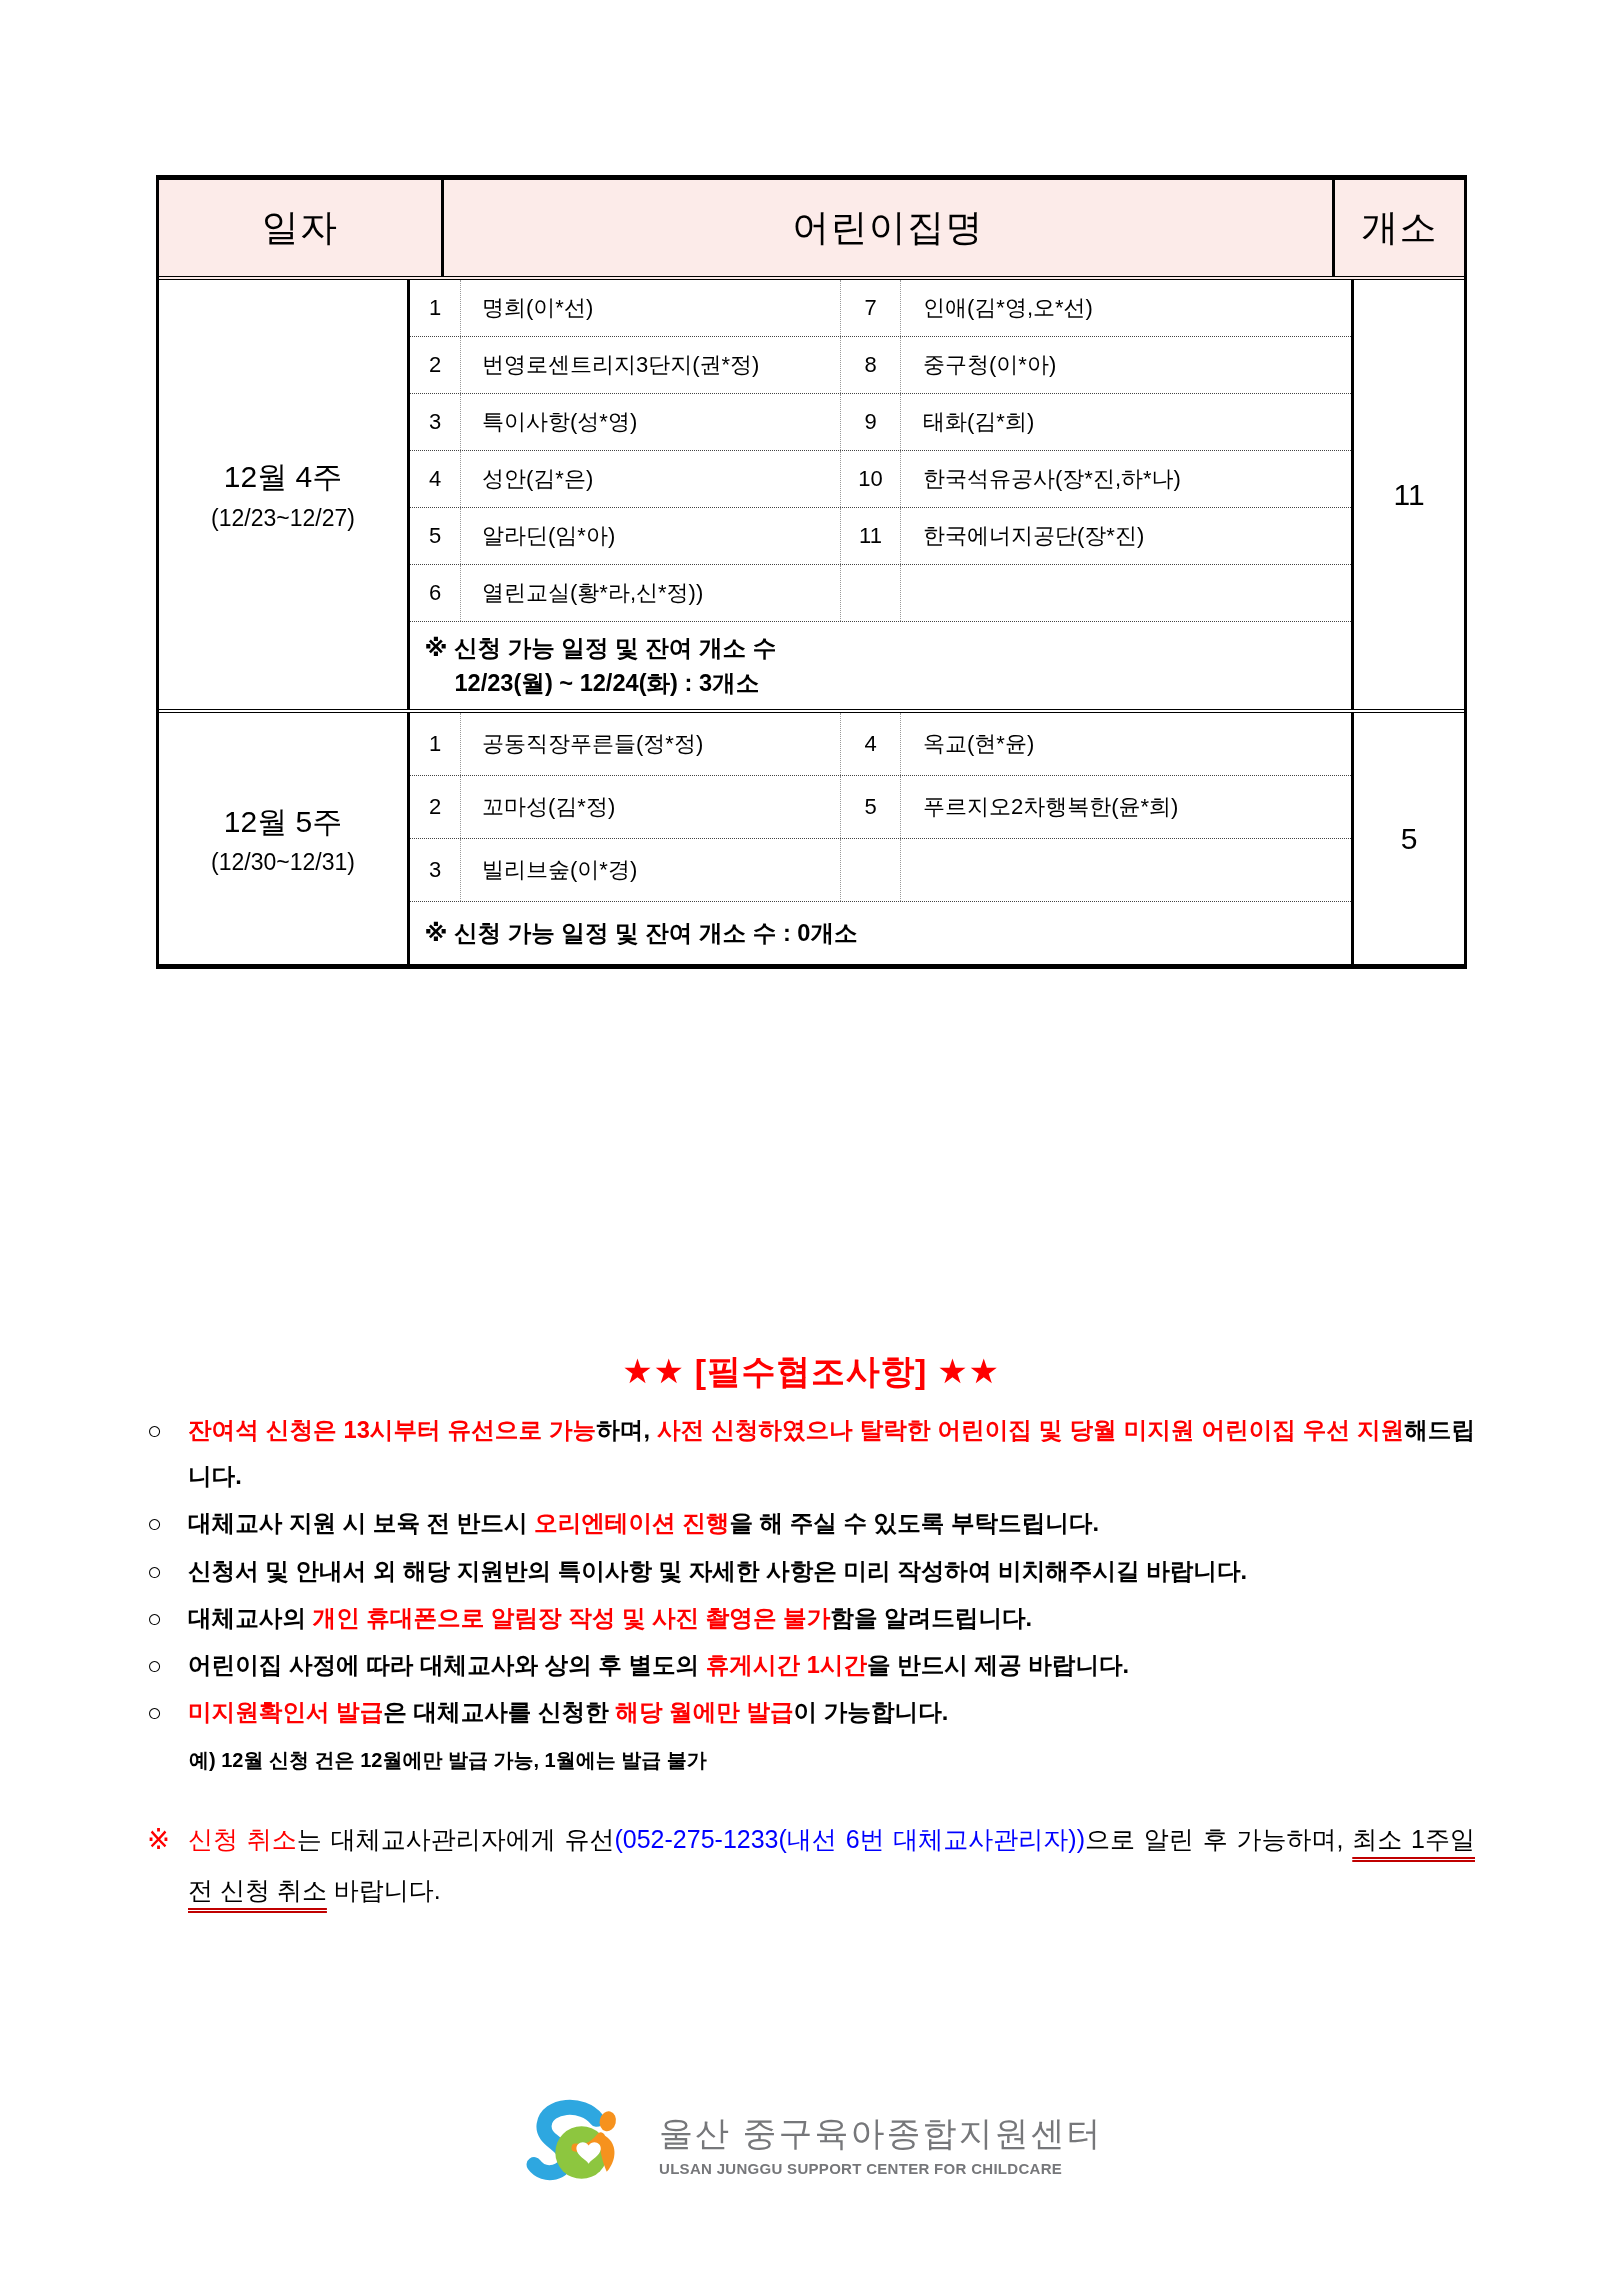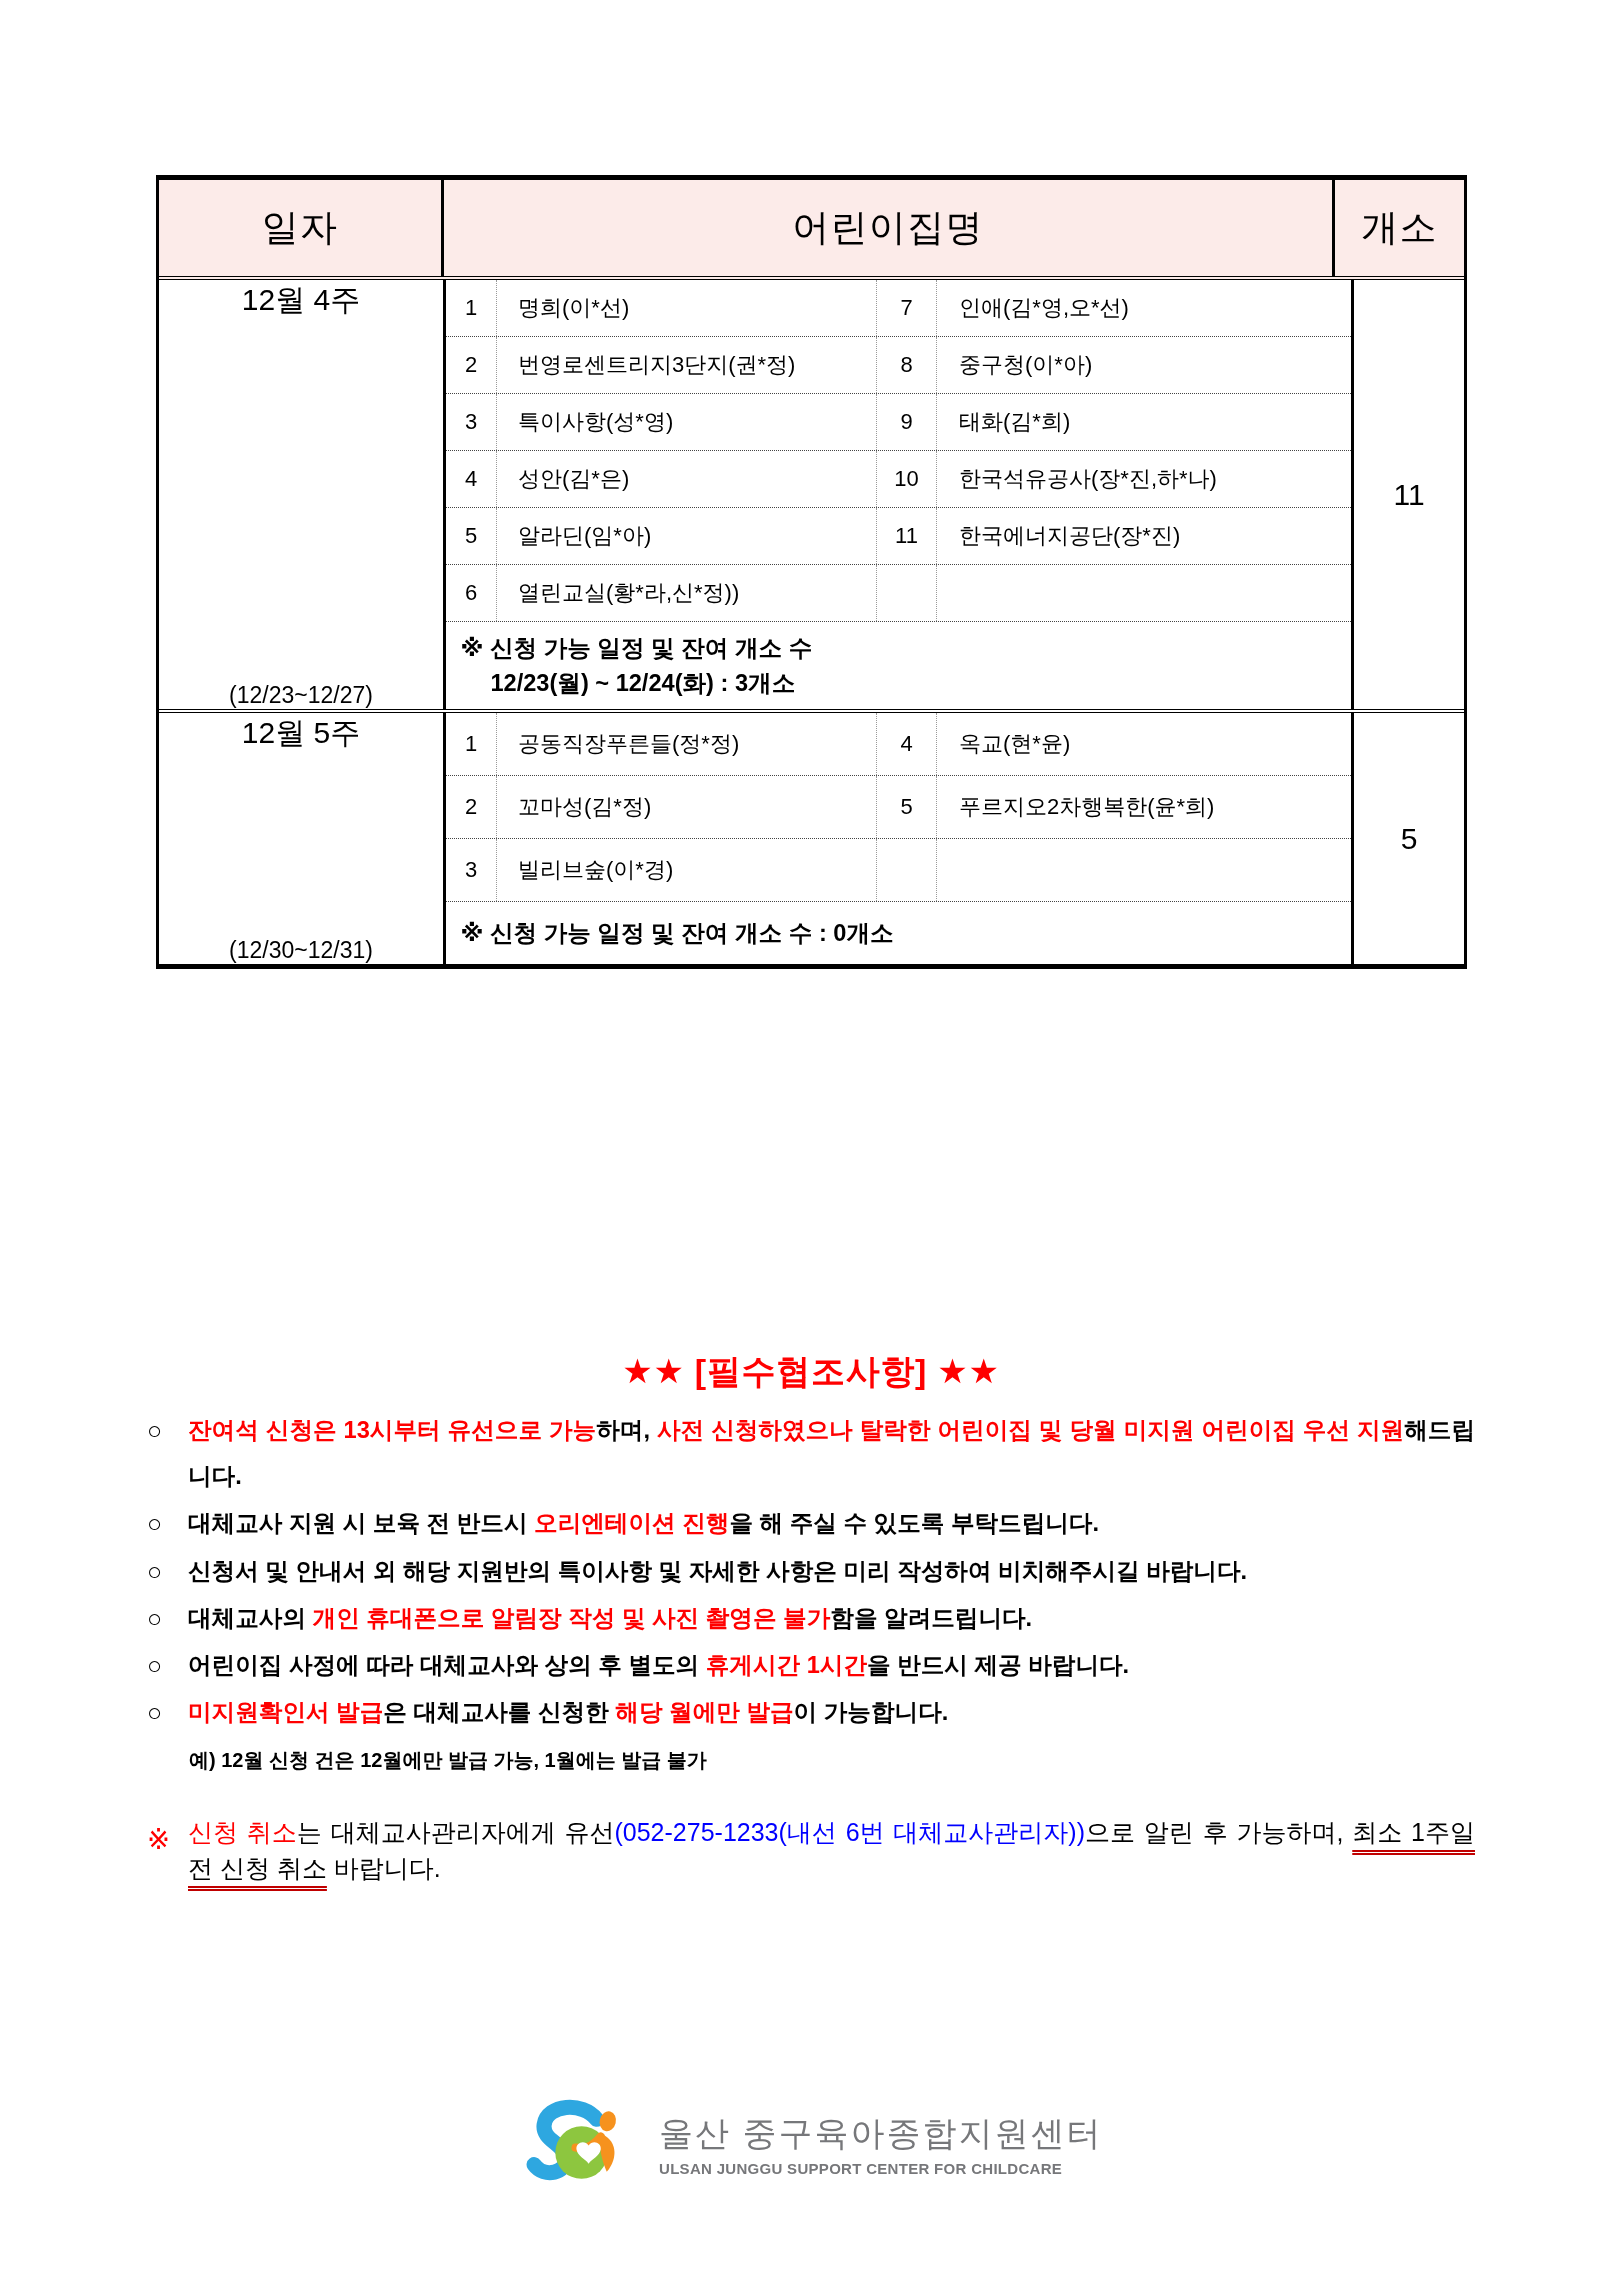"12월 4주" .sec-date { justify-content: space-between -> center; width: 287px -> 251px }
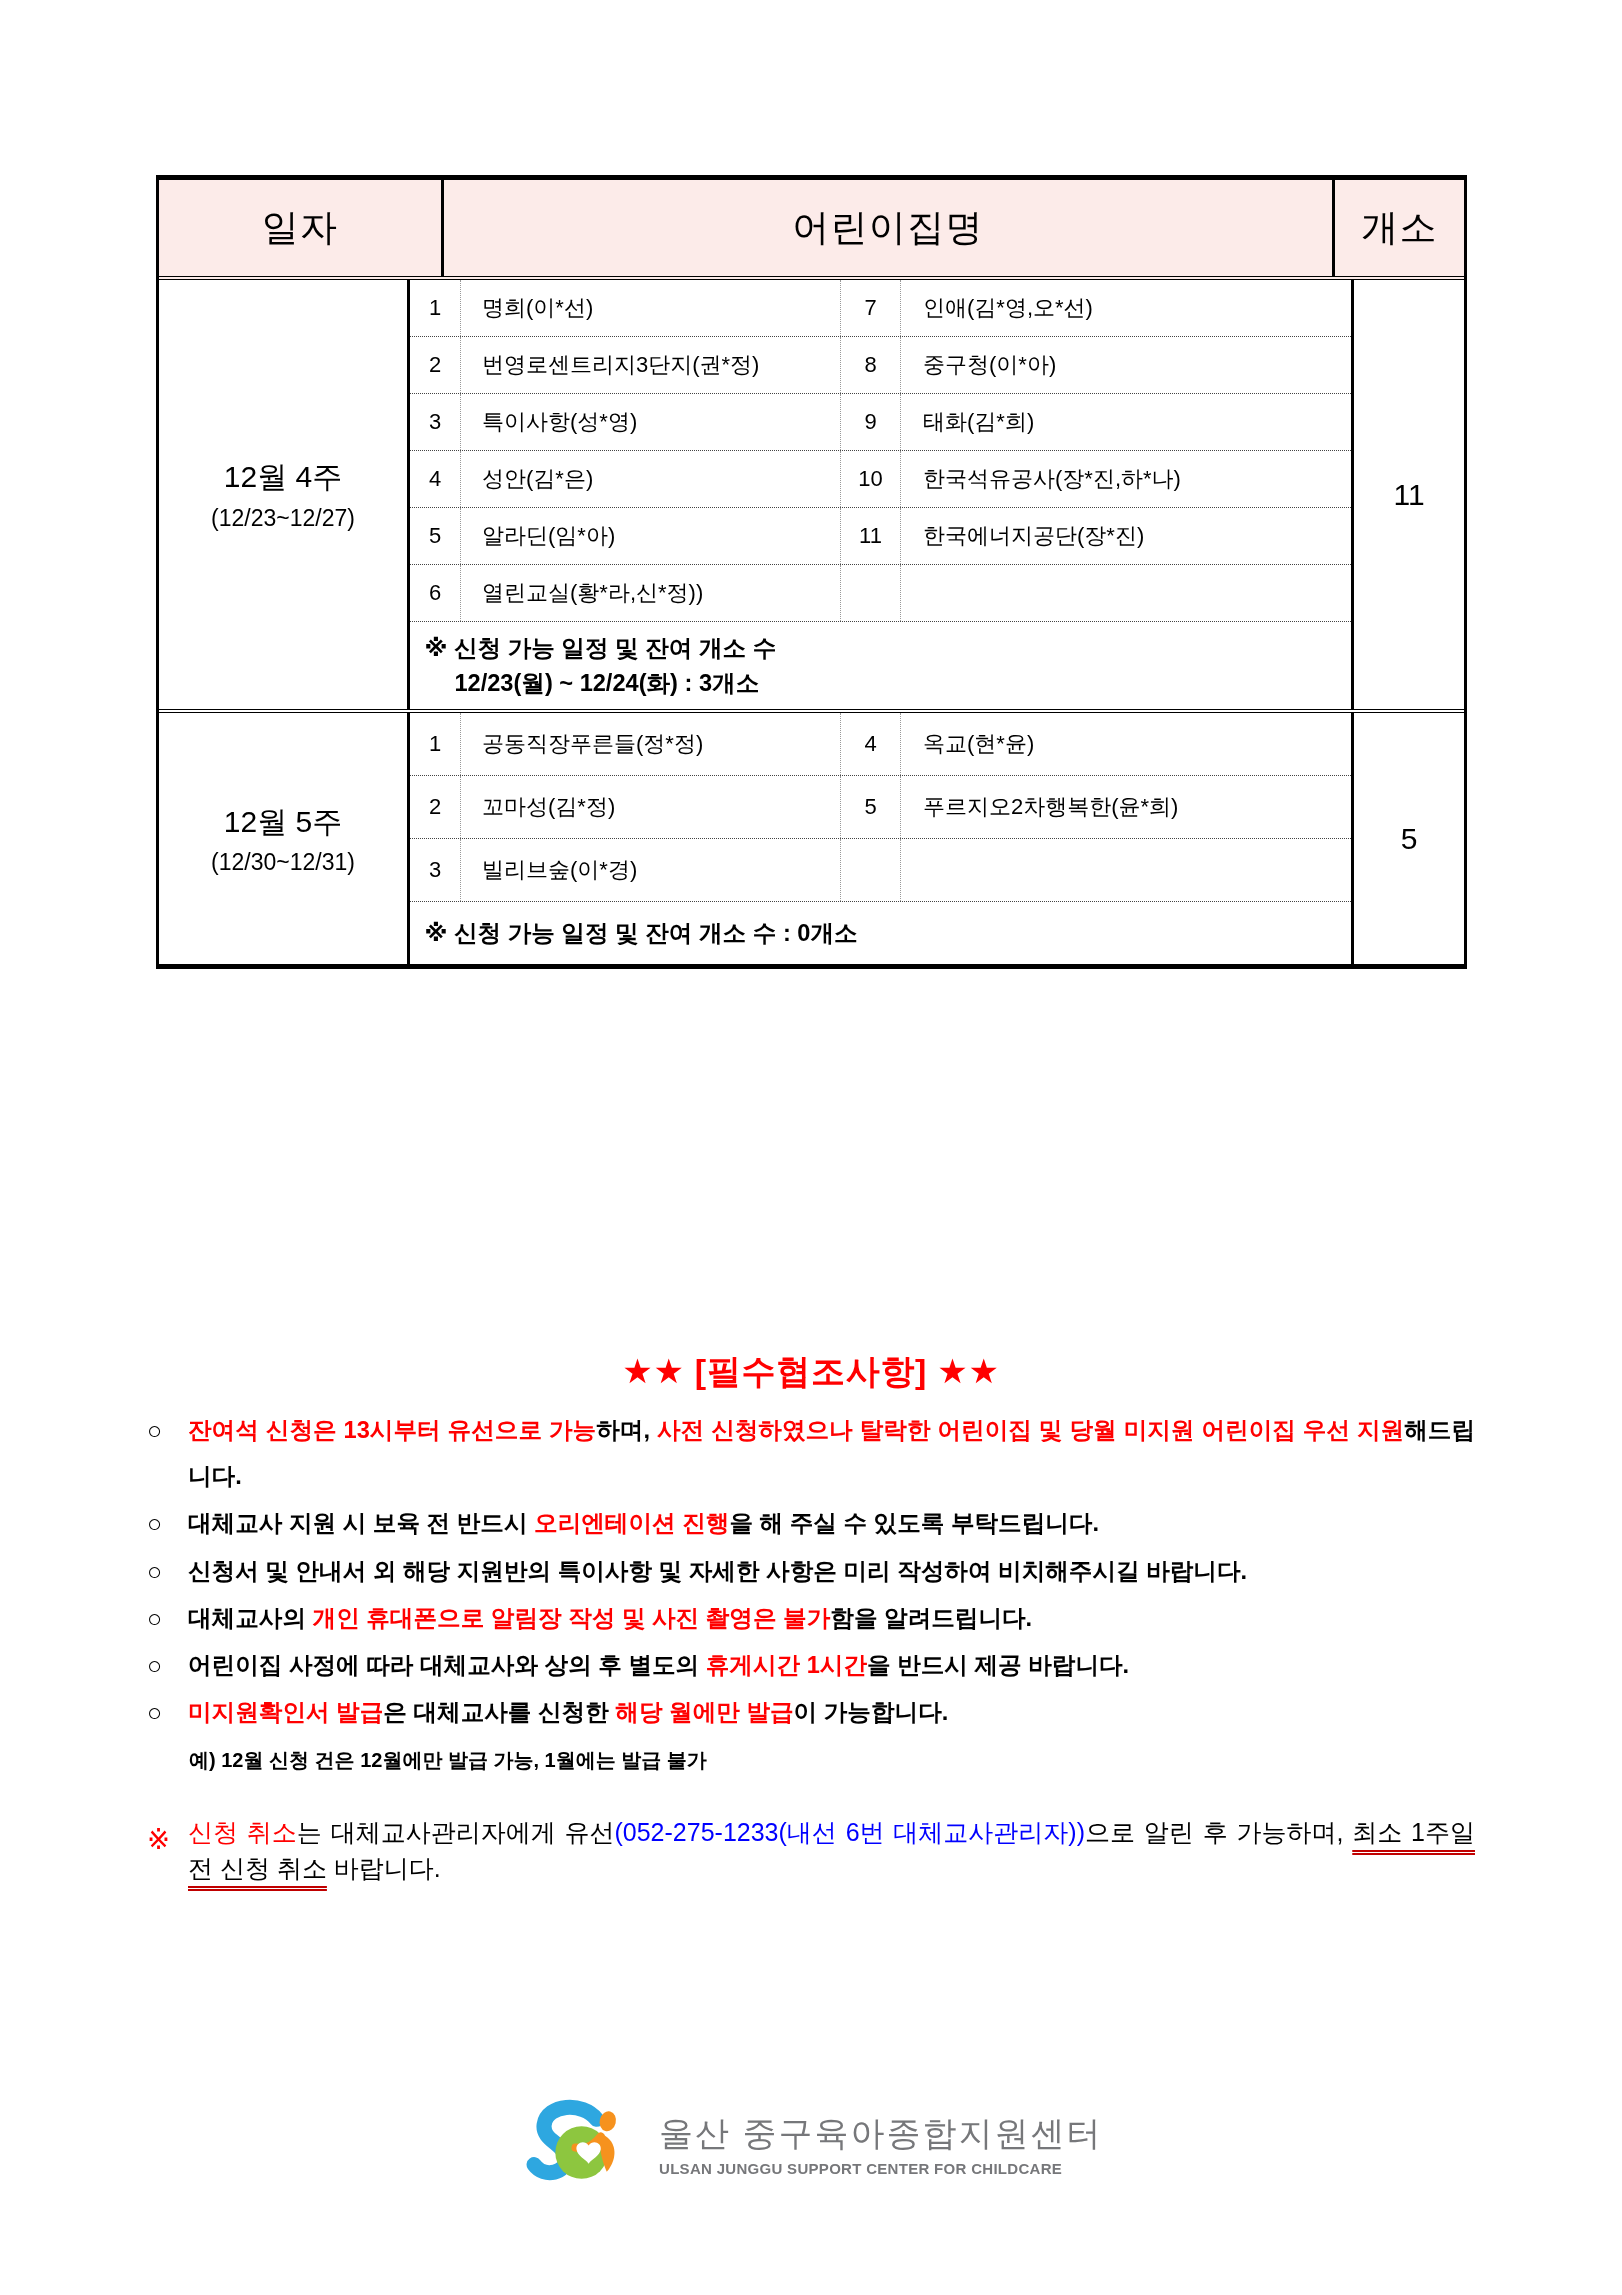"신청 취소는 대체교사관리자에게 유선(052-275-1233(내선 6번" .f-text { line-height: 36px -> 51px }
